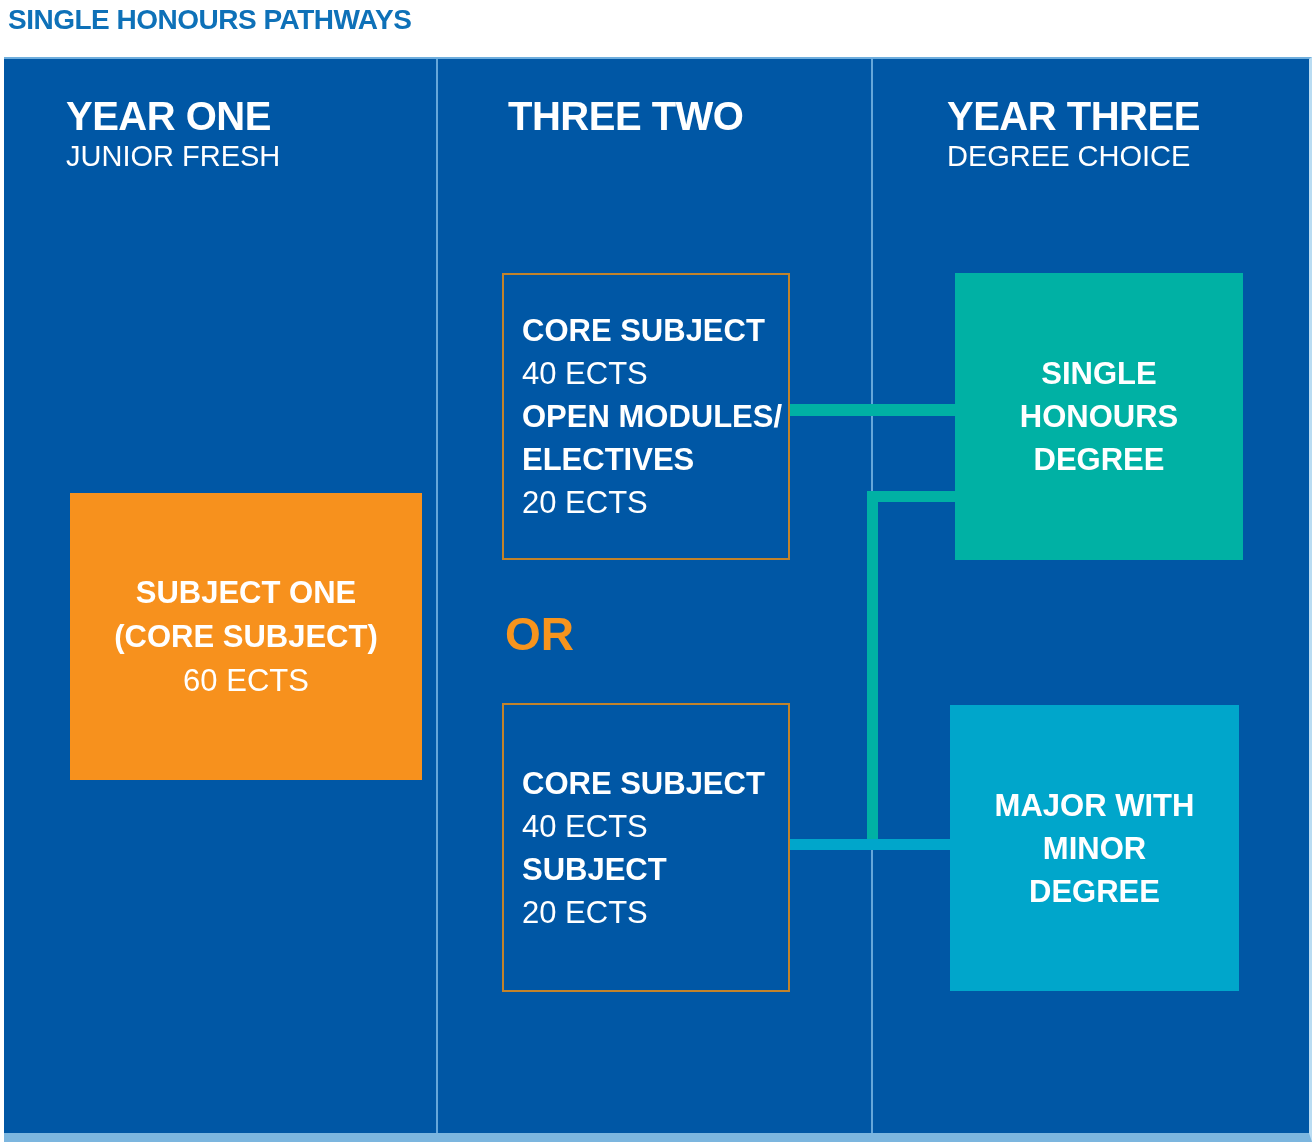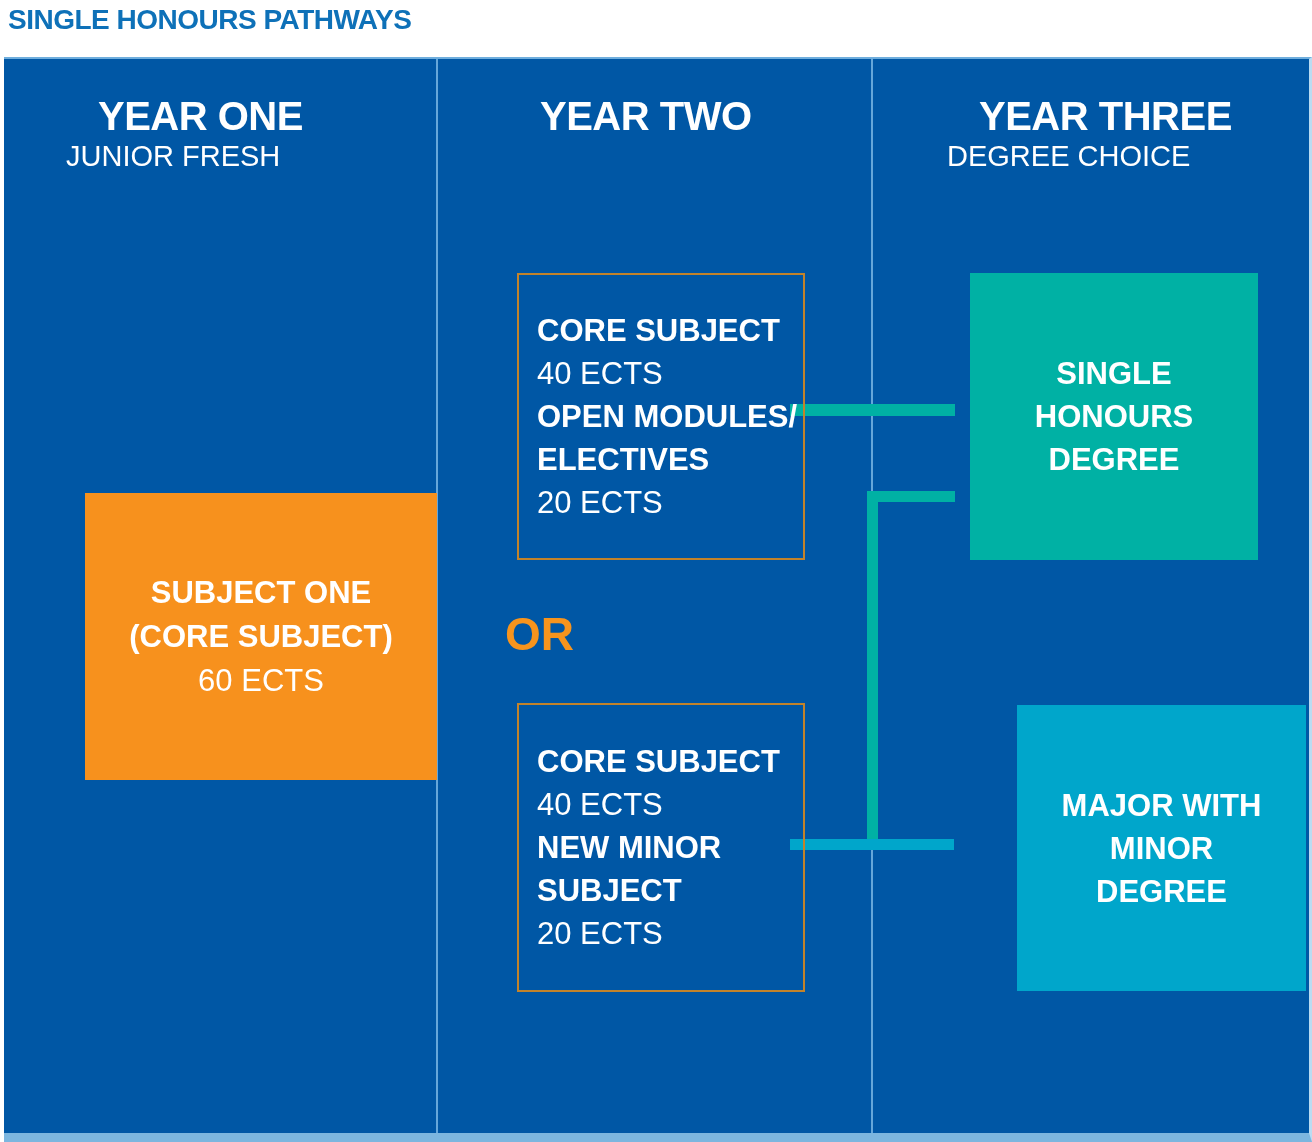"YEAR ONE" .col-header .h { margin-left: 32px -> none }
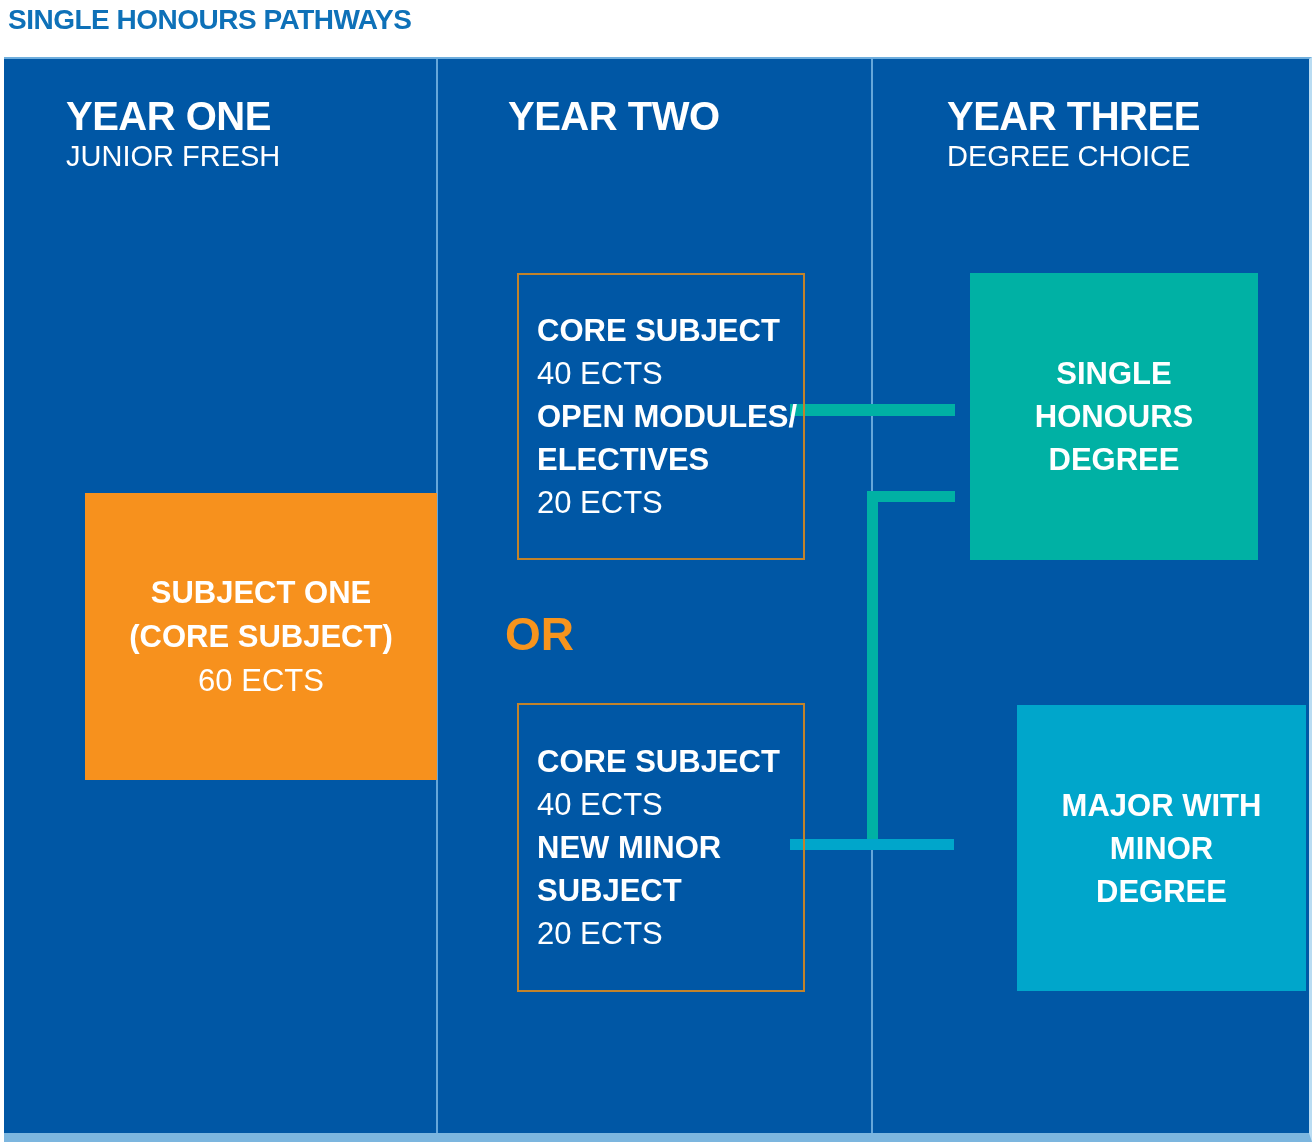"YEAR TWO" div.h { text: YEAR -> THREE }
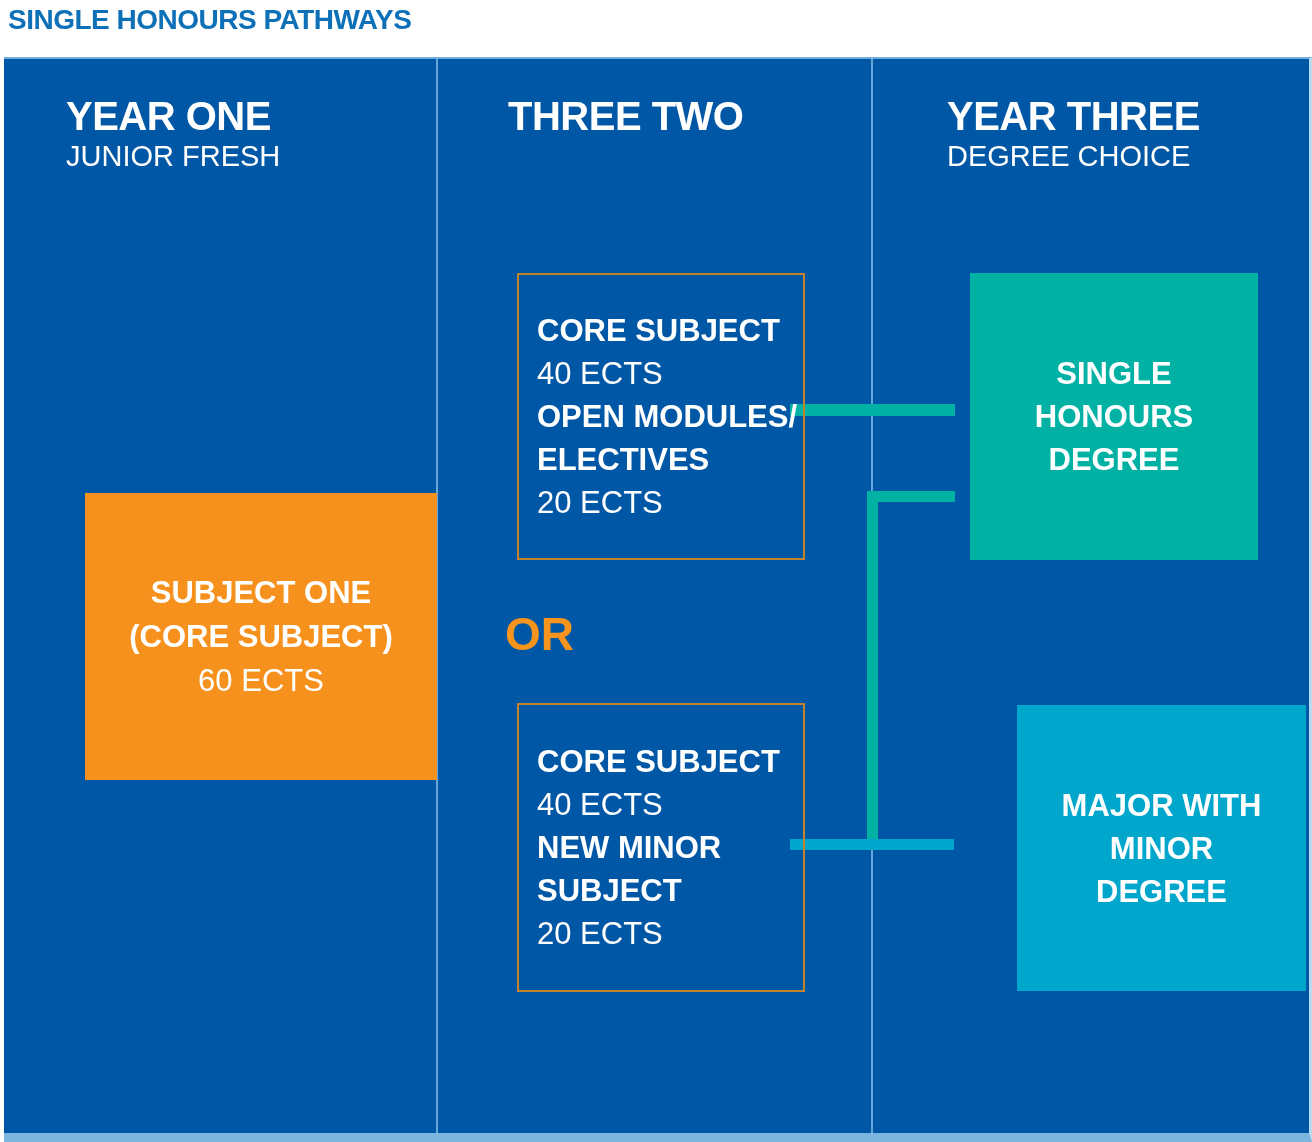"CORE SUBJECT" .box { margin-left: 15px -> none }
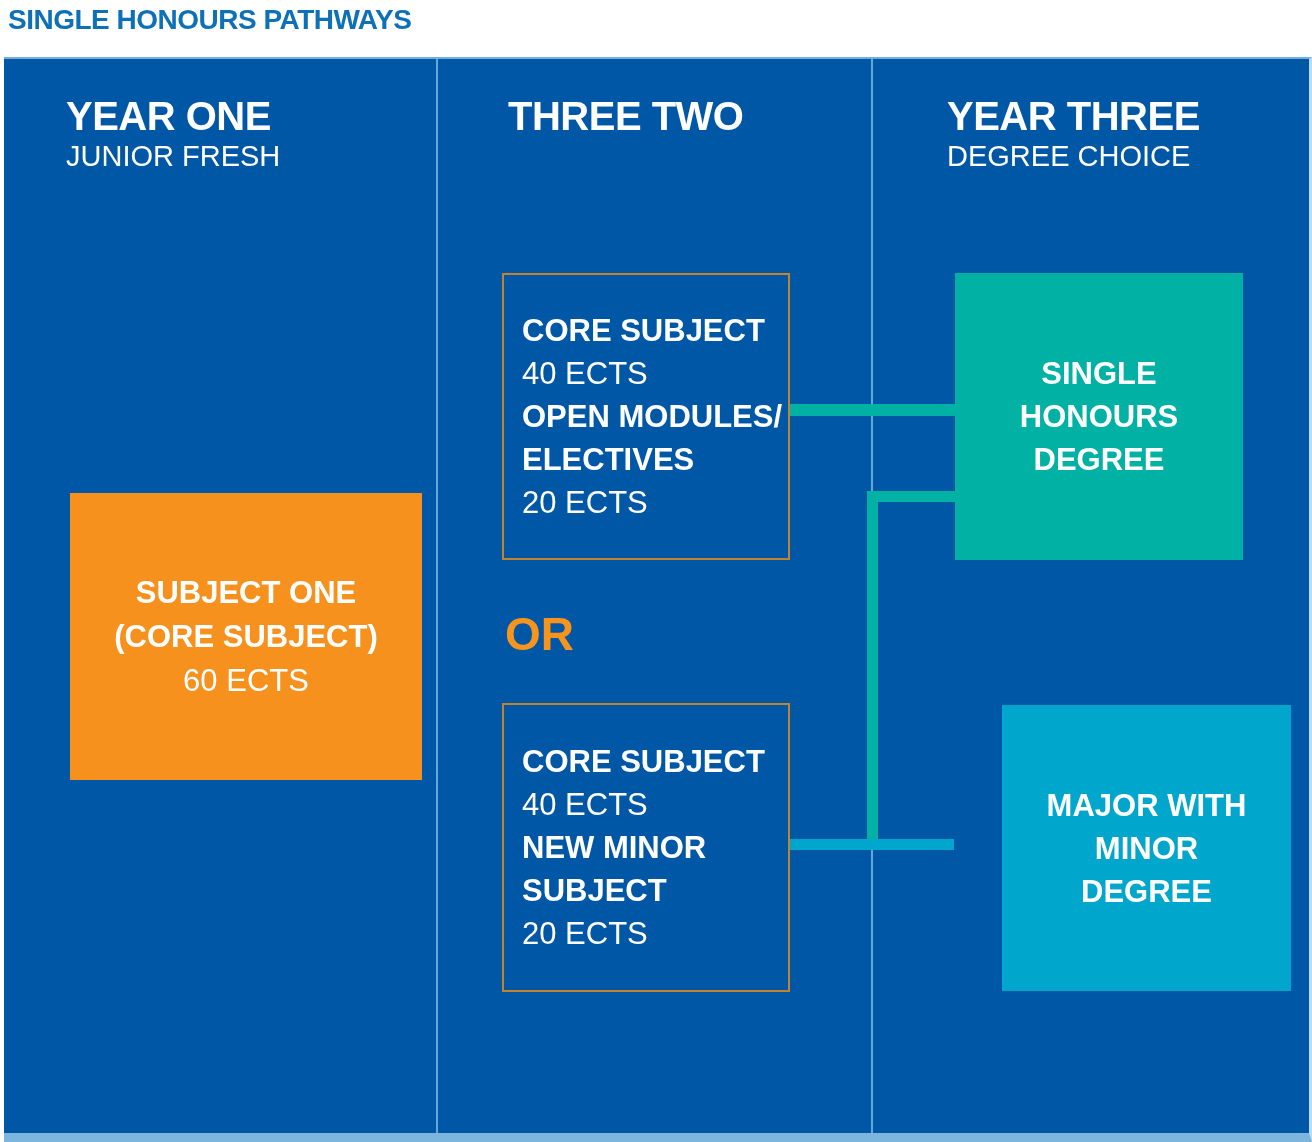"MAJOR WITH" .box-major-minor { left: 1002px -> 950px }
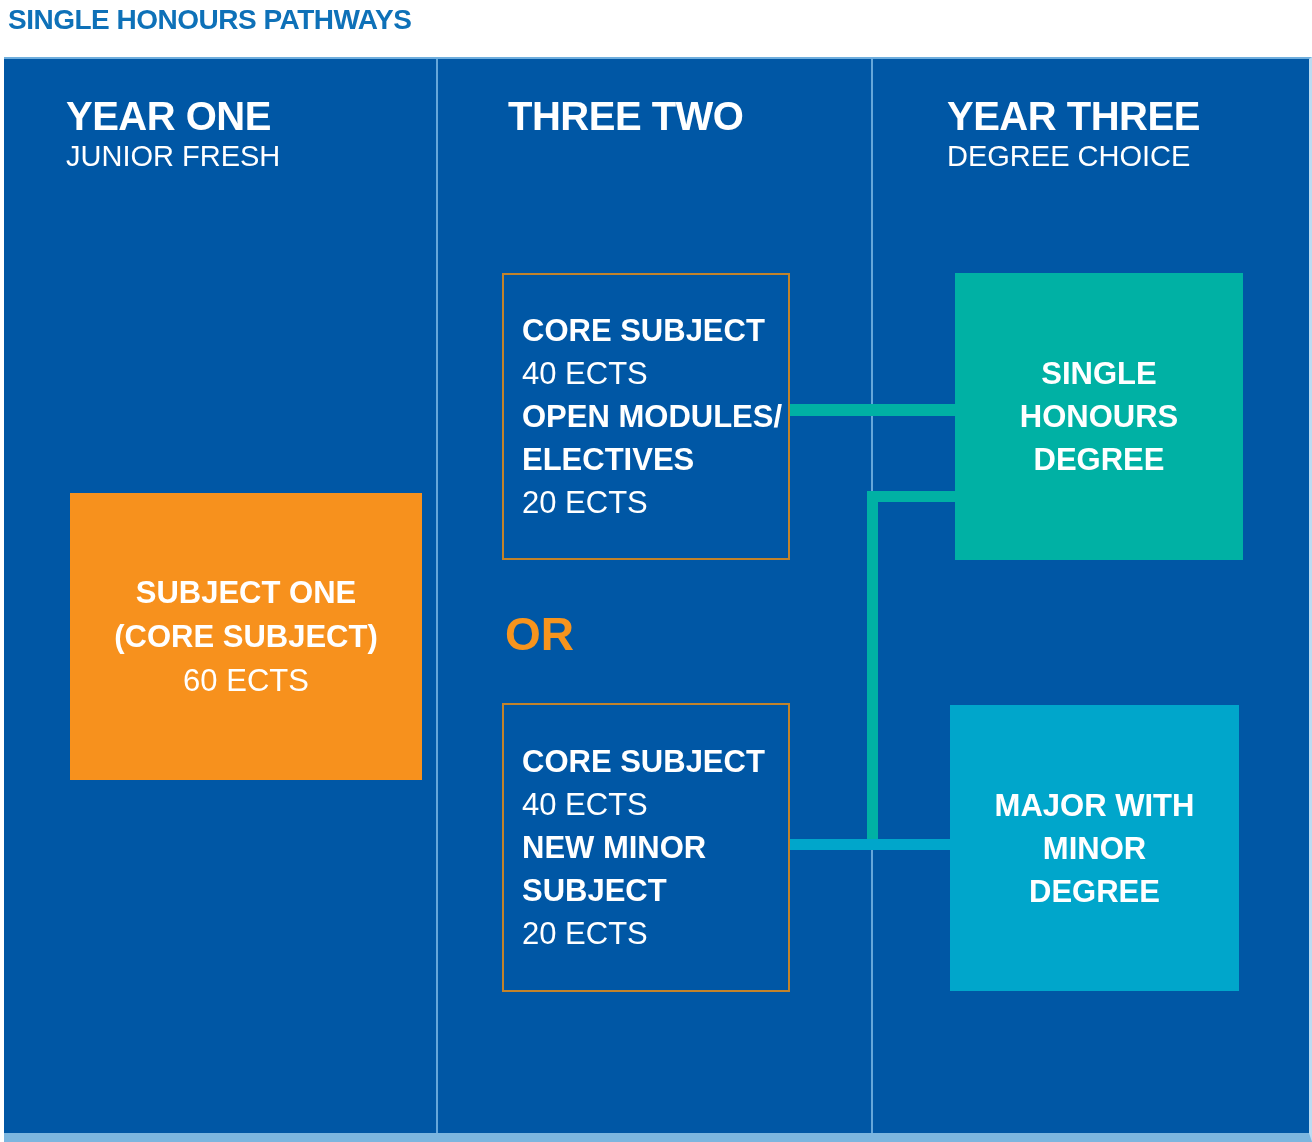"NEW MINOR" div.b { html: <div>NEW MINOR</div> -> none }
